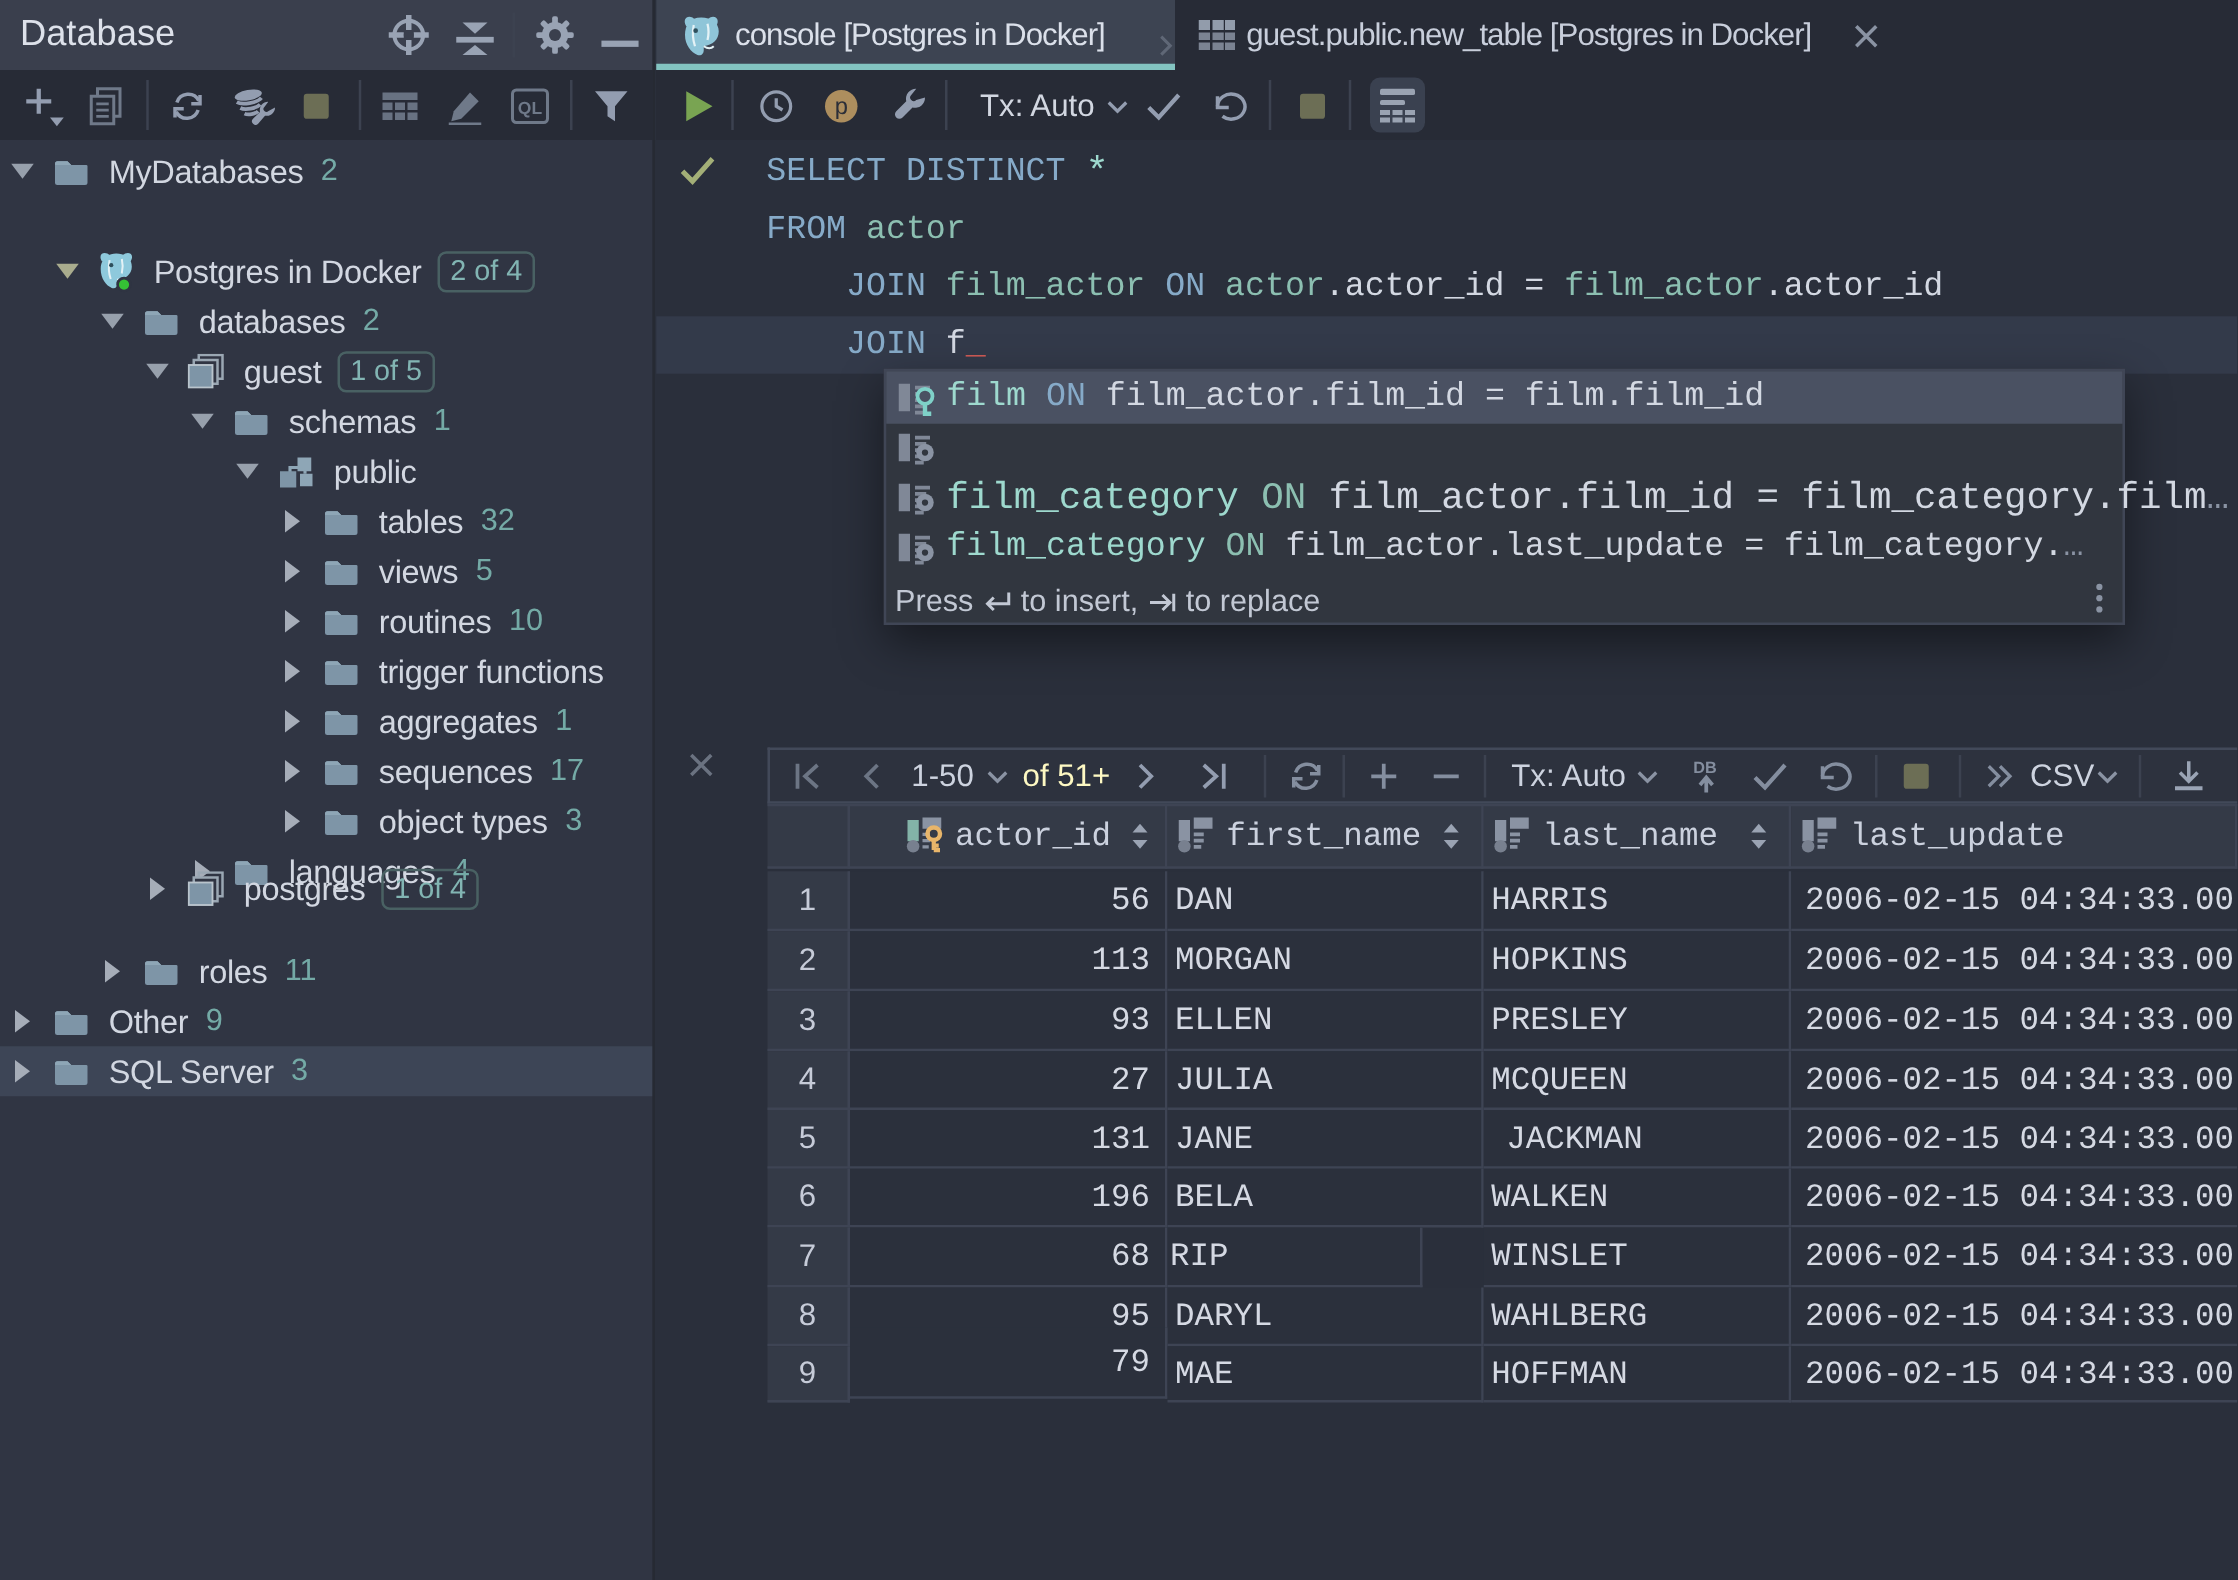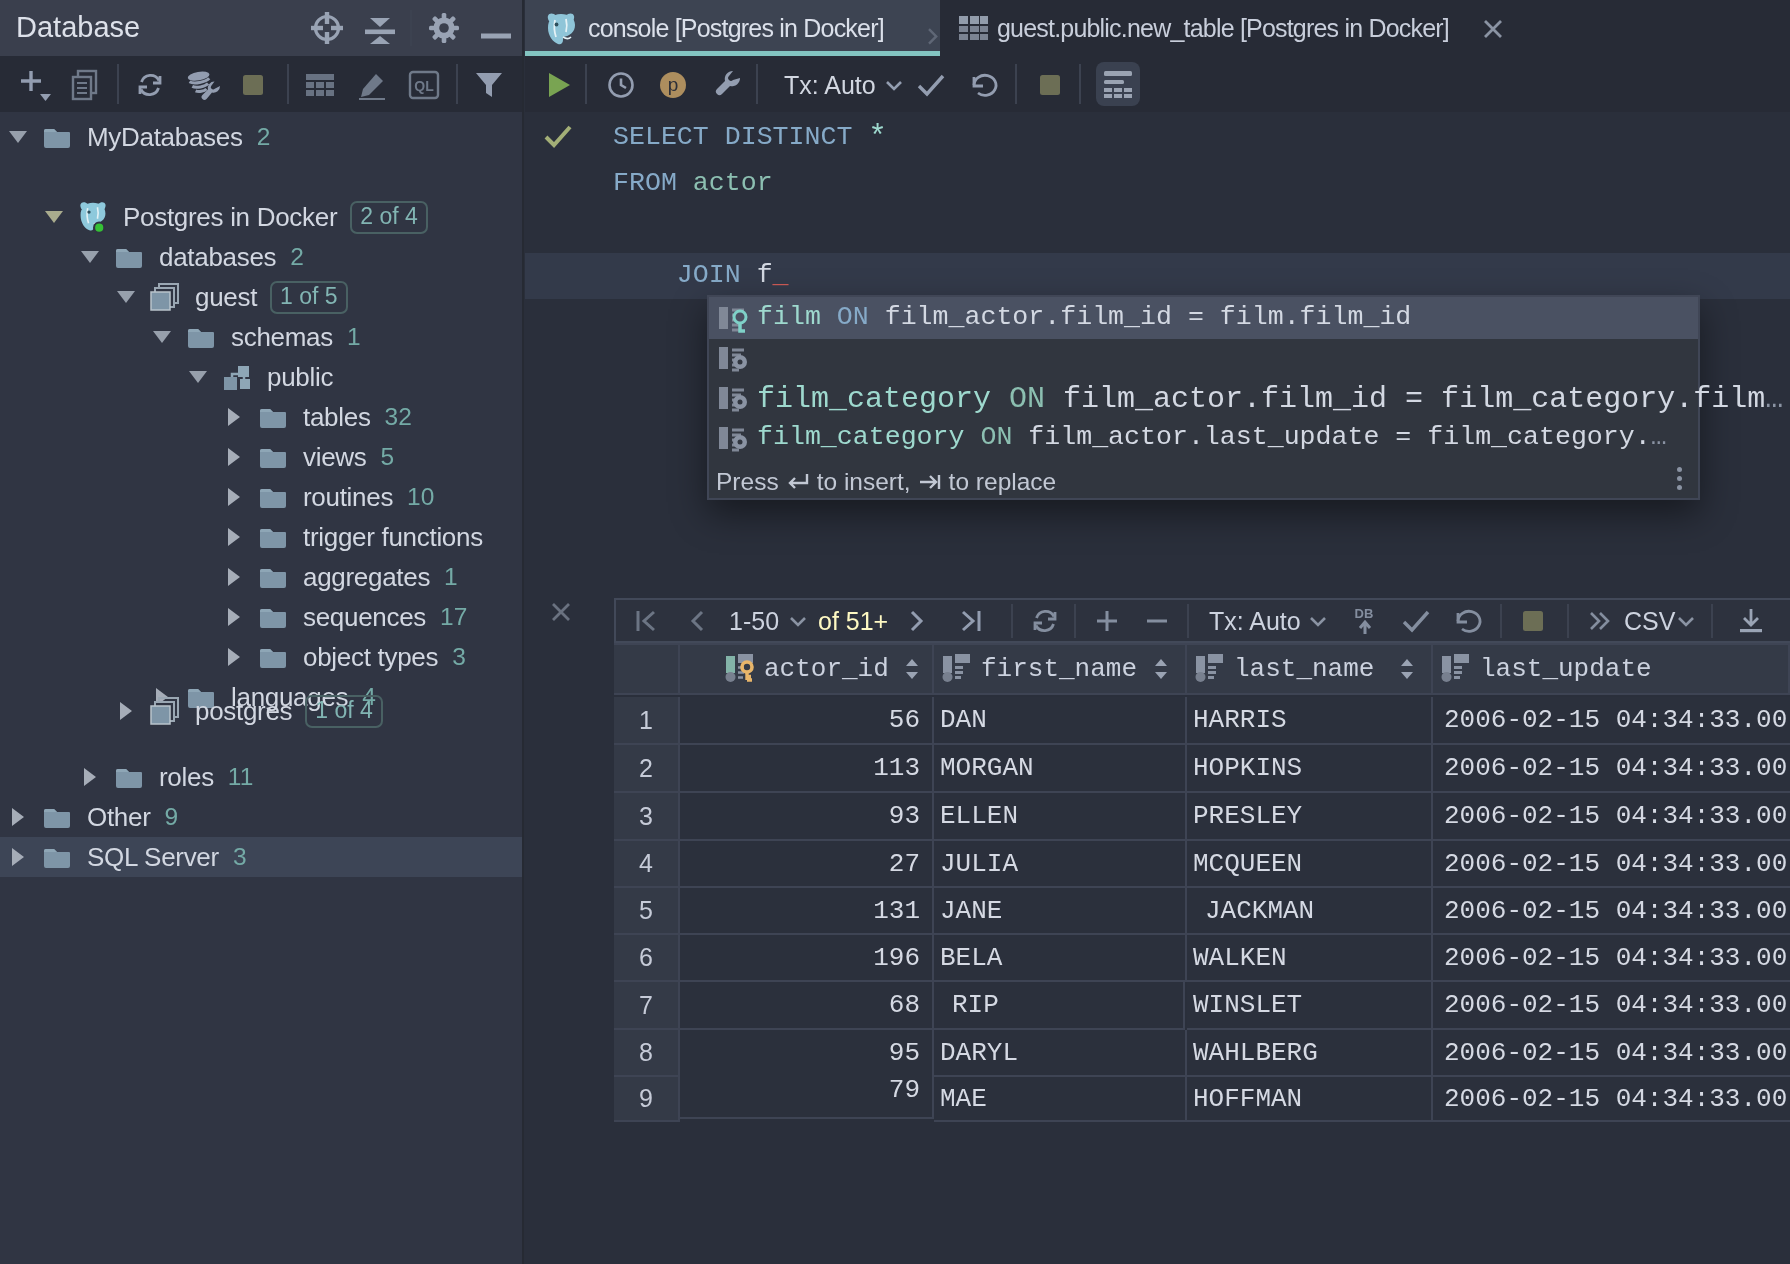"JOIN film_actor ON actor.actor_id =" div.codeline { html: none -> <div><span> </span><span>JOIN </span><span>film_actor </span><span>ON </span><span>actor</span><span>.actor_id = </span><span>film_actor</span><span>.actor_id</span></div> }
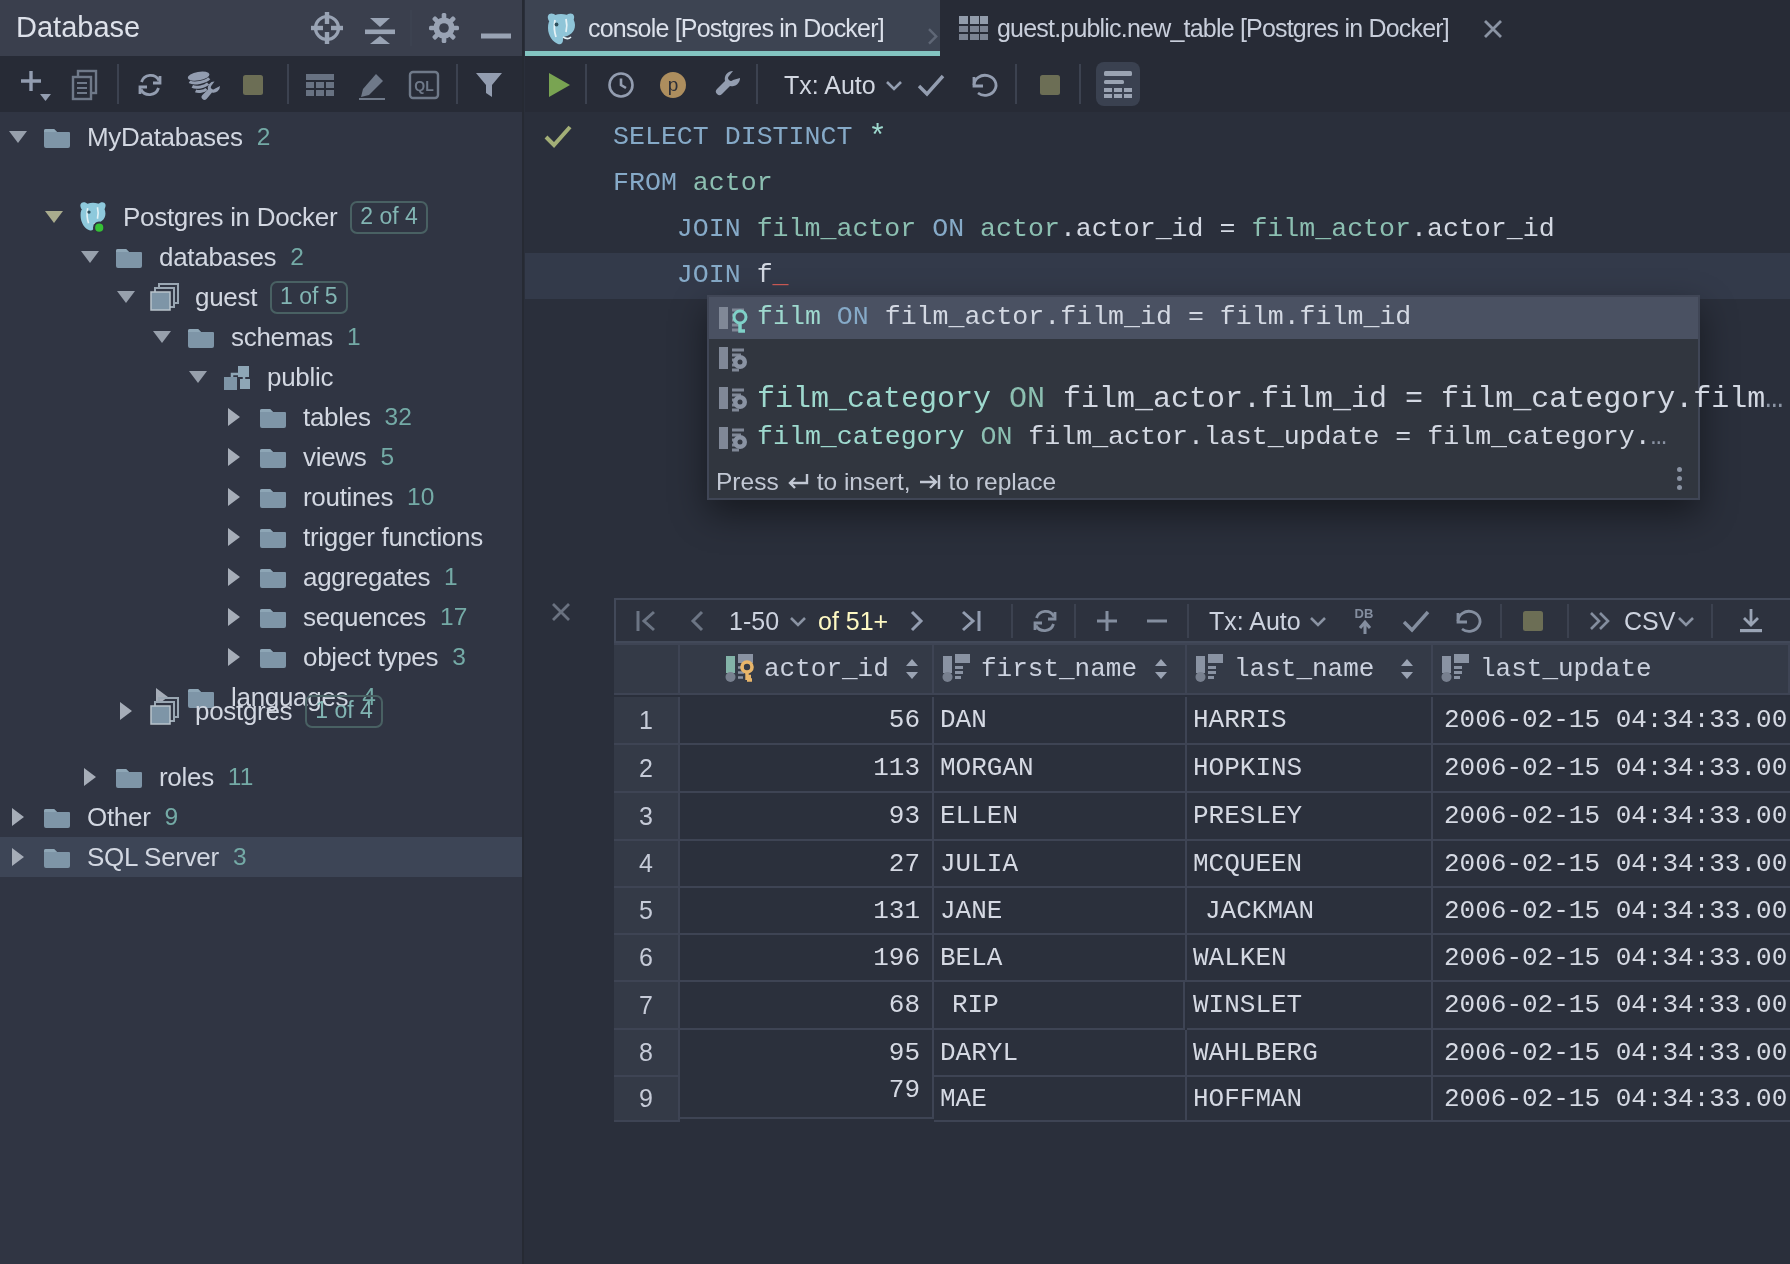"RIP" div.dcell { padding-left: 18px -> 2px; width: 251px -> 204px }
